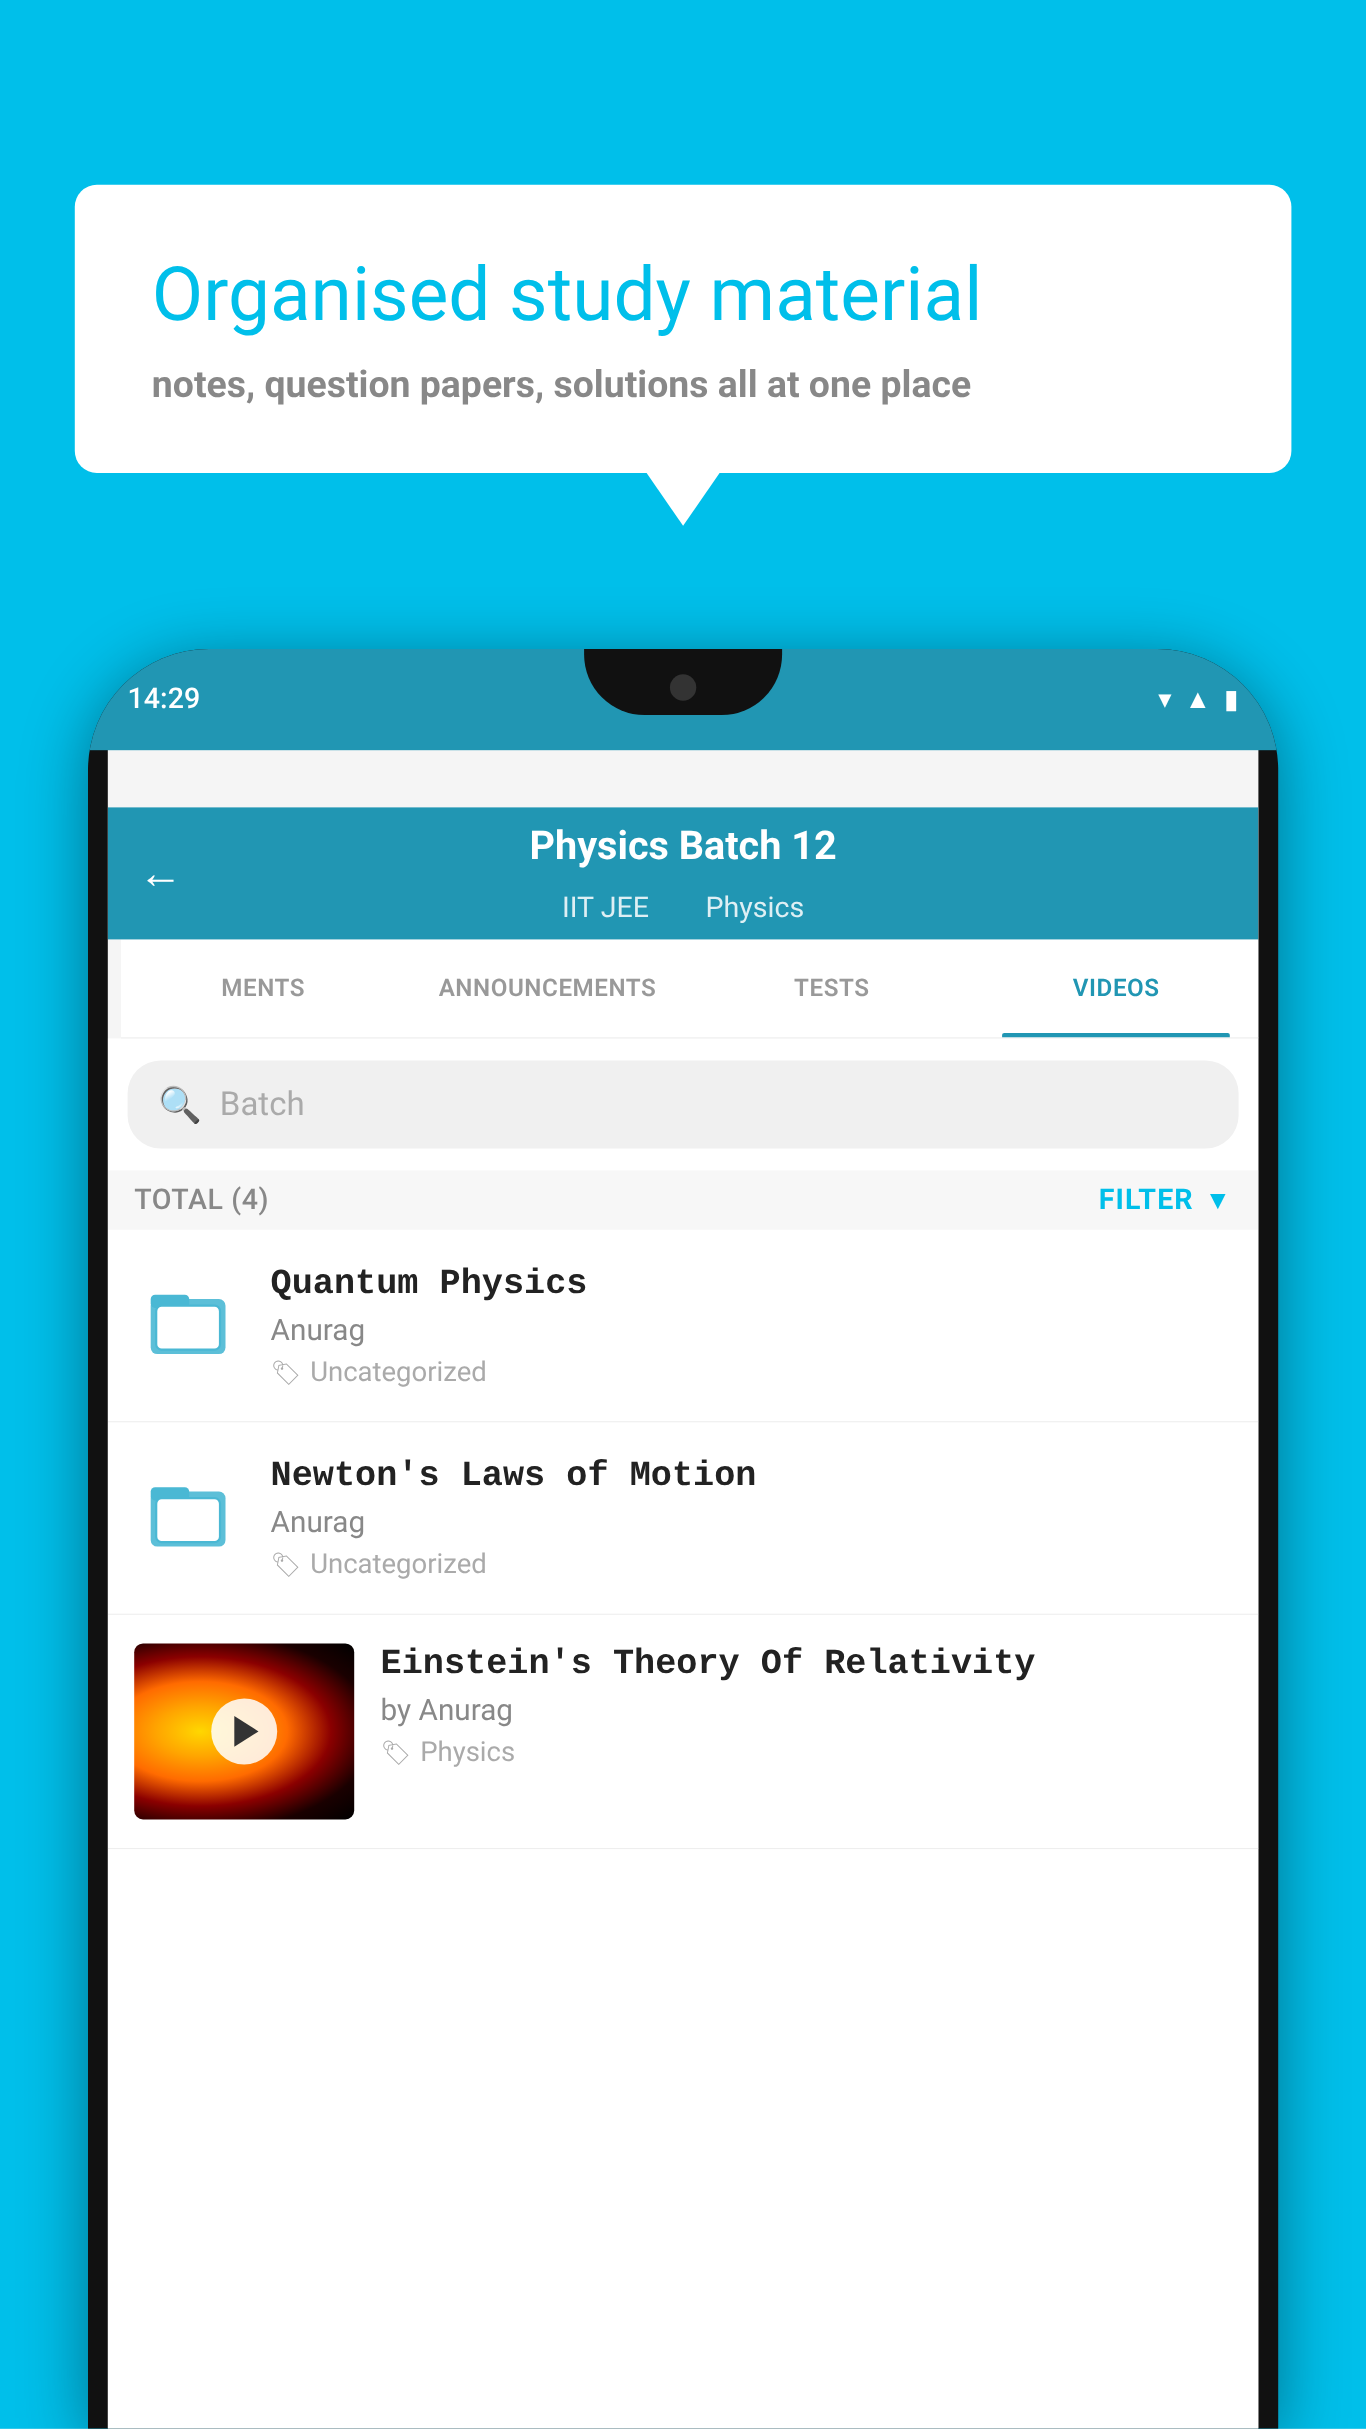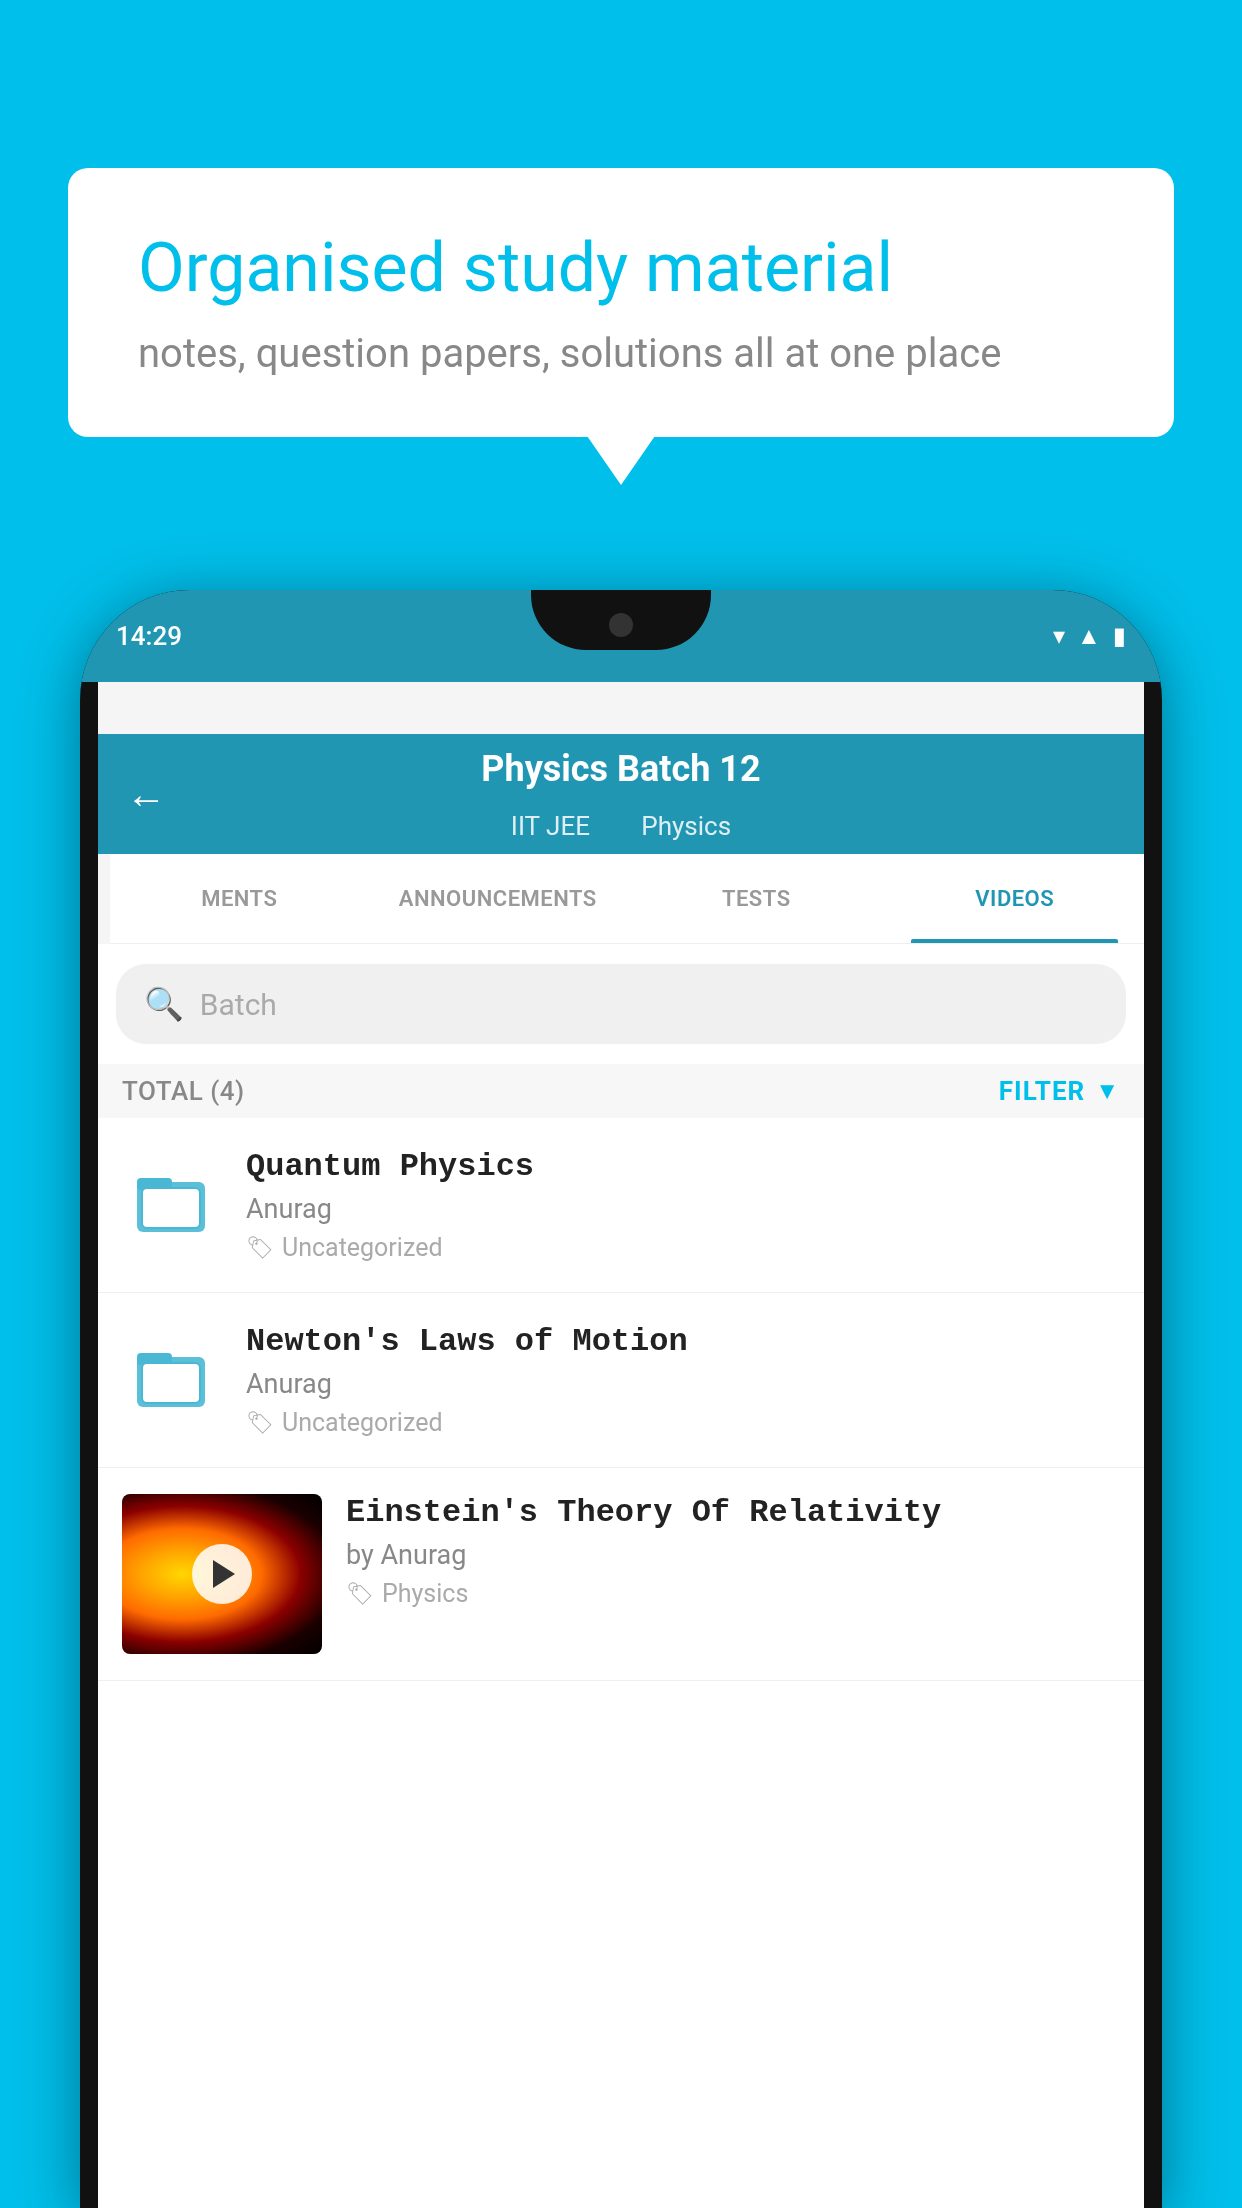"notes, question papers, solutions all" .bubble-subtitle { font-size: 40px -> 34px; font-weight: 400 -> 700 }
